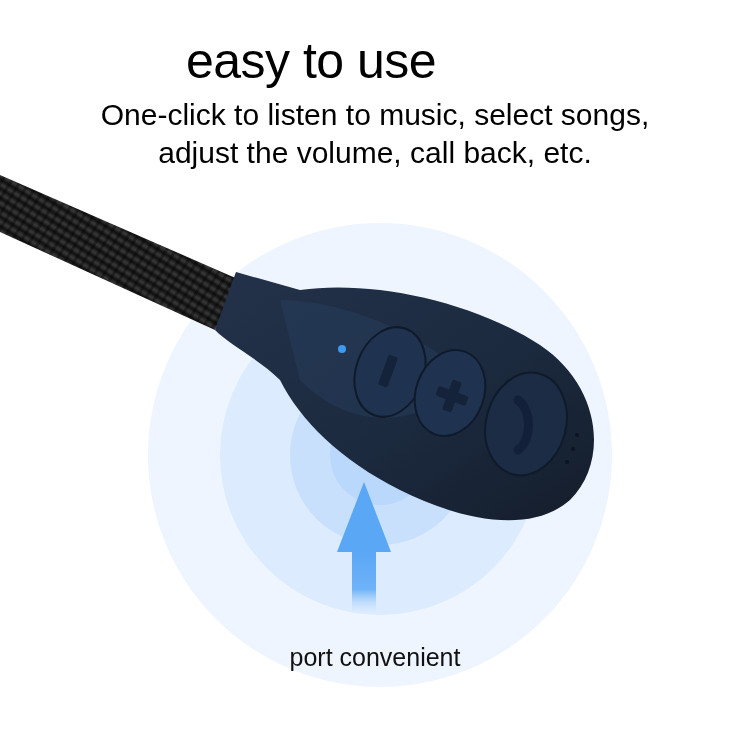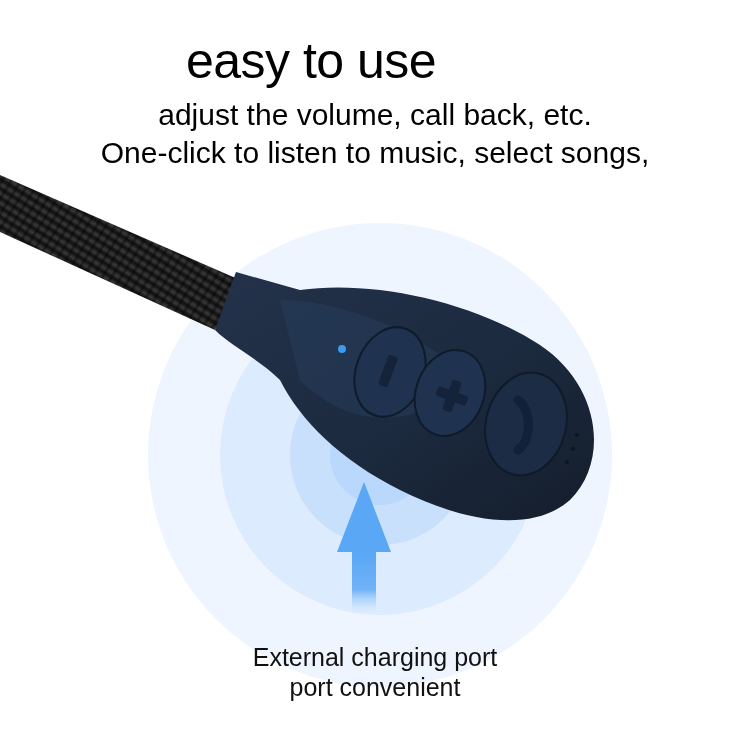"adjust the volume, call back," div { order: before "One-click to listen to music," -> after "One-click to listen to music," }
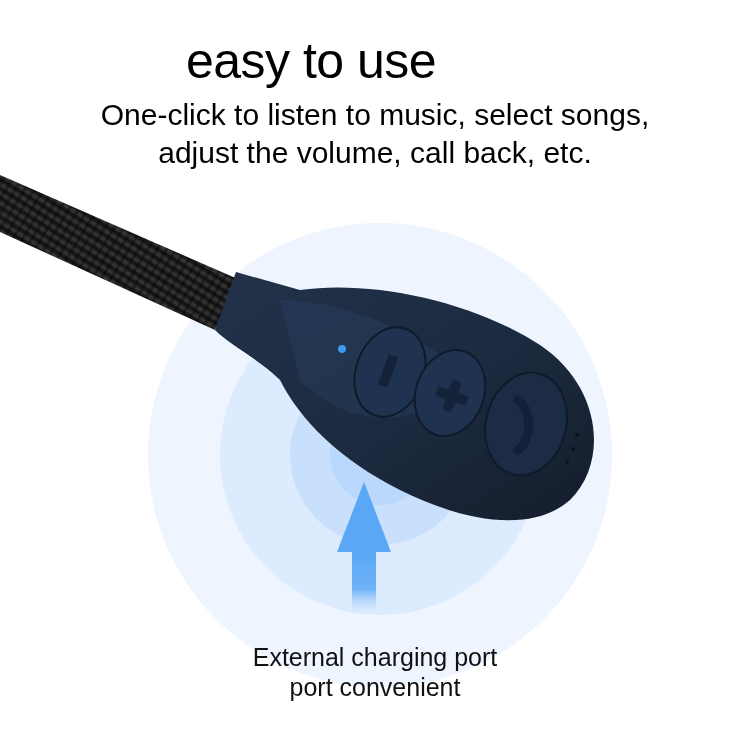"External charging port" div { html: <div>External charging port</div> -> none }
